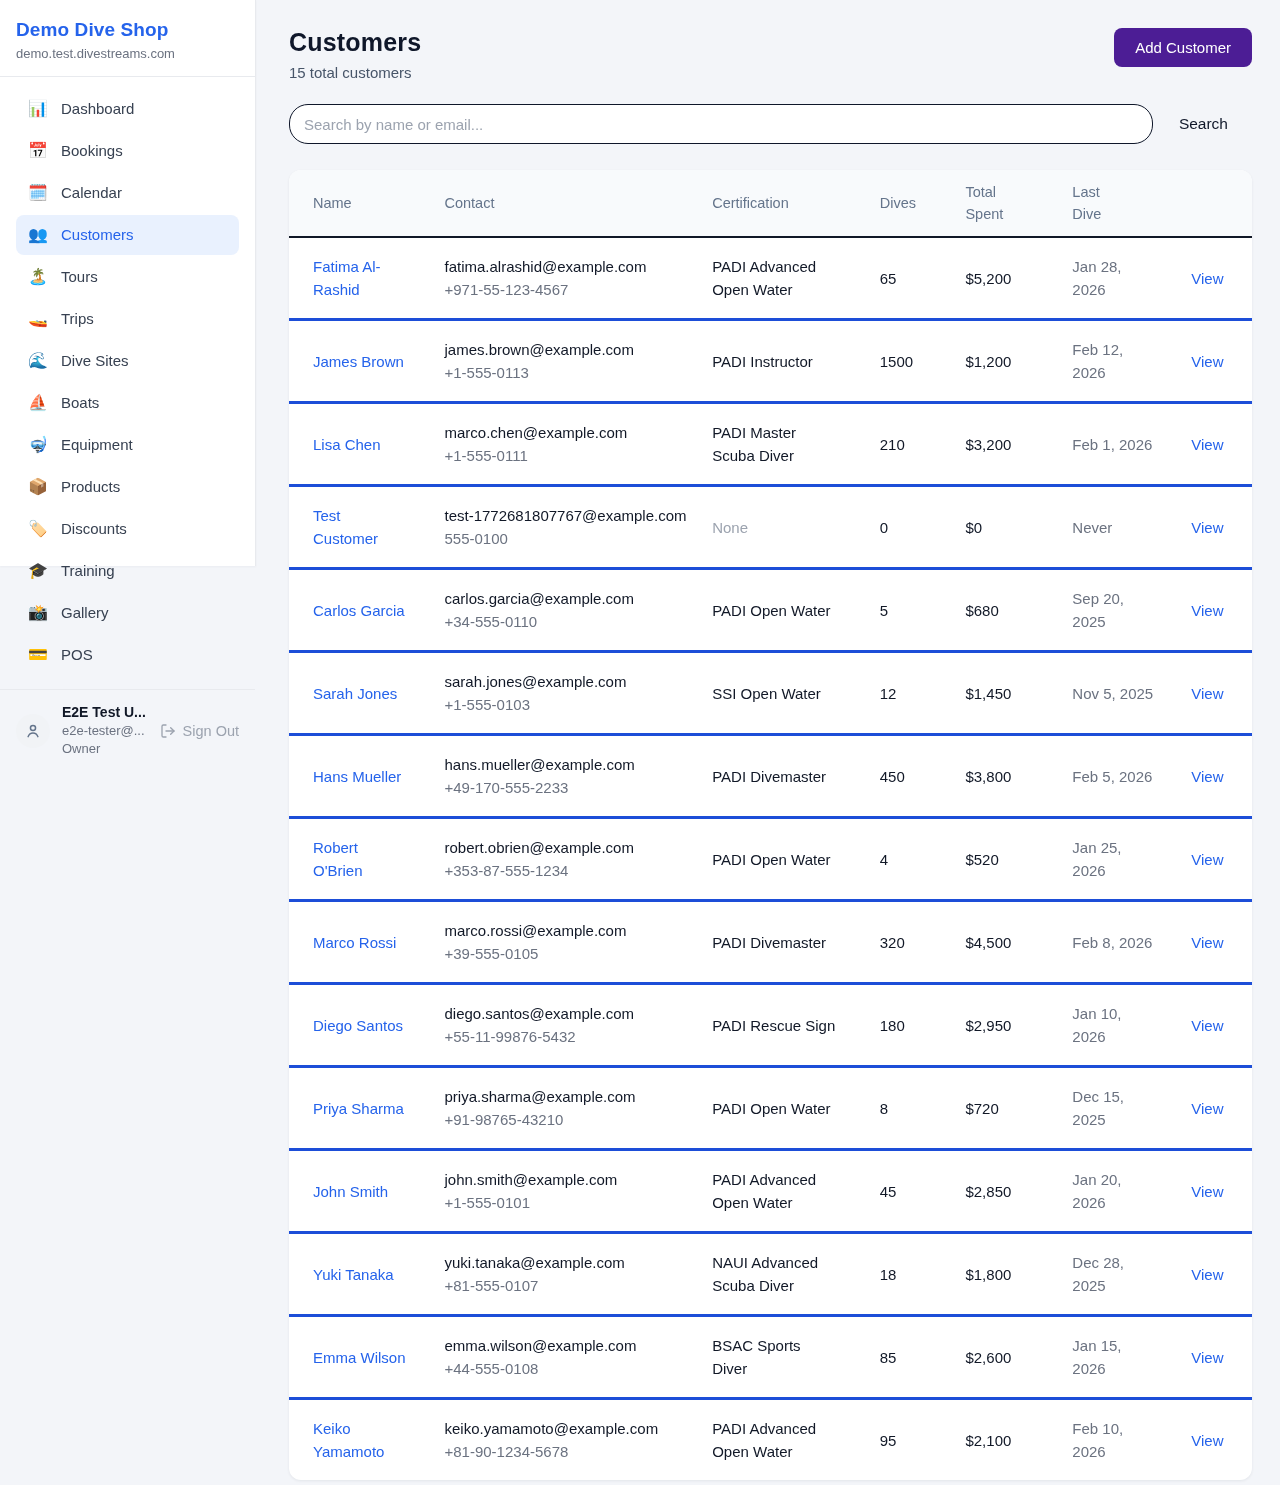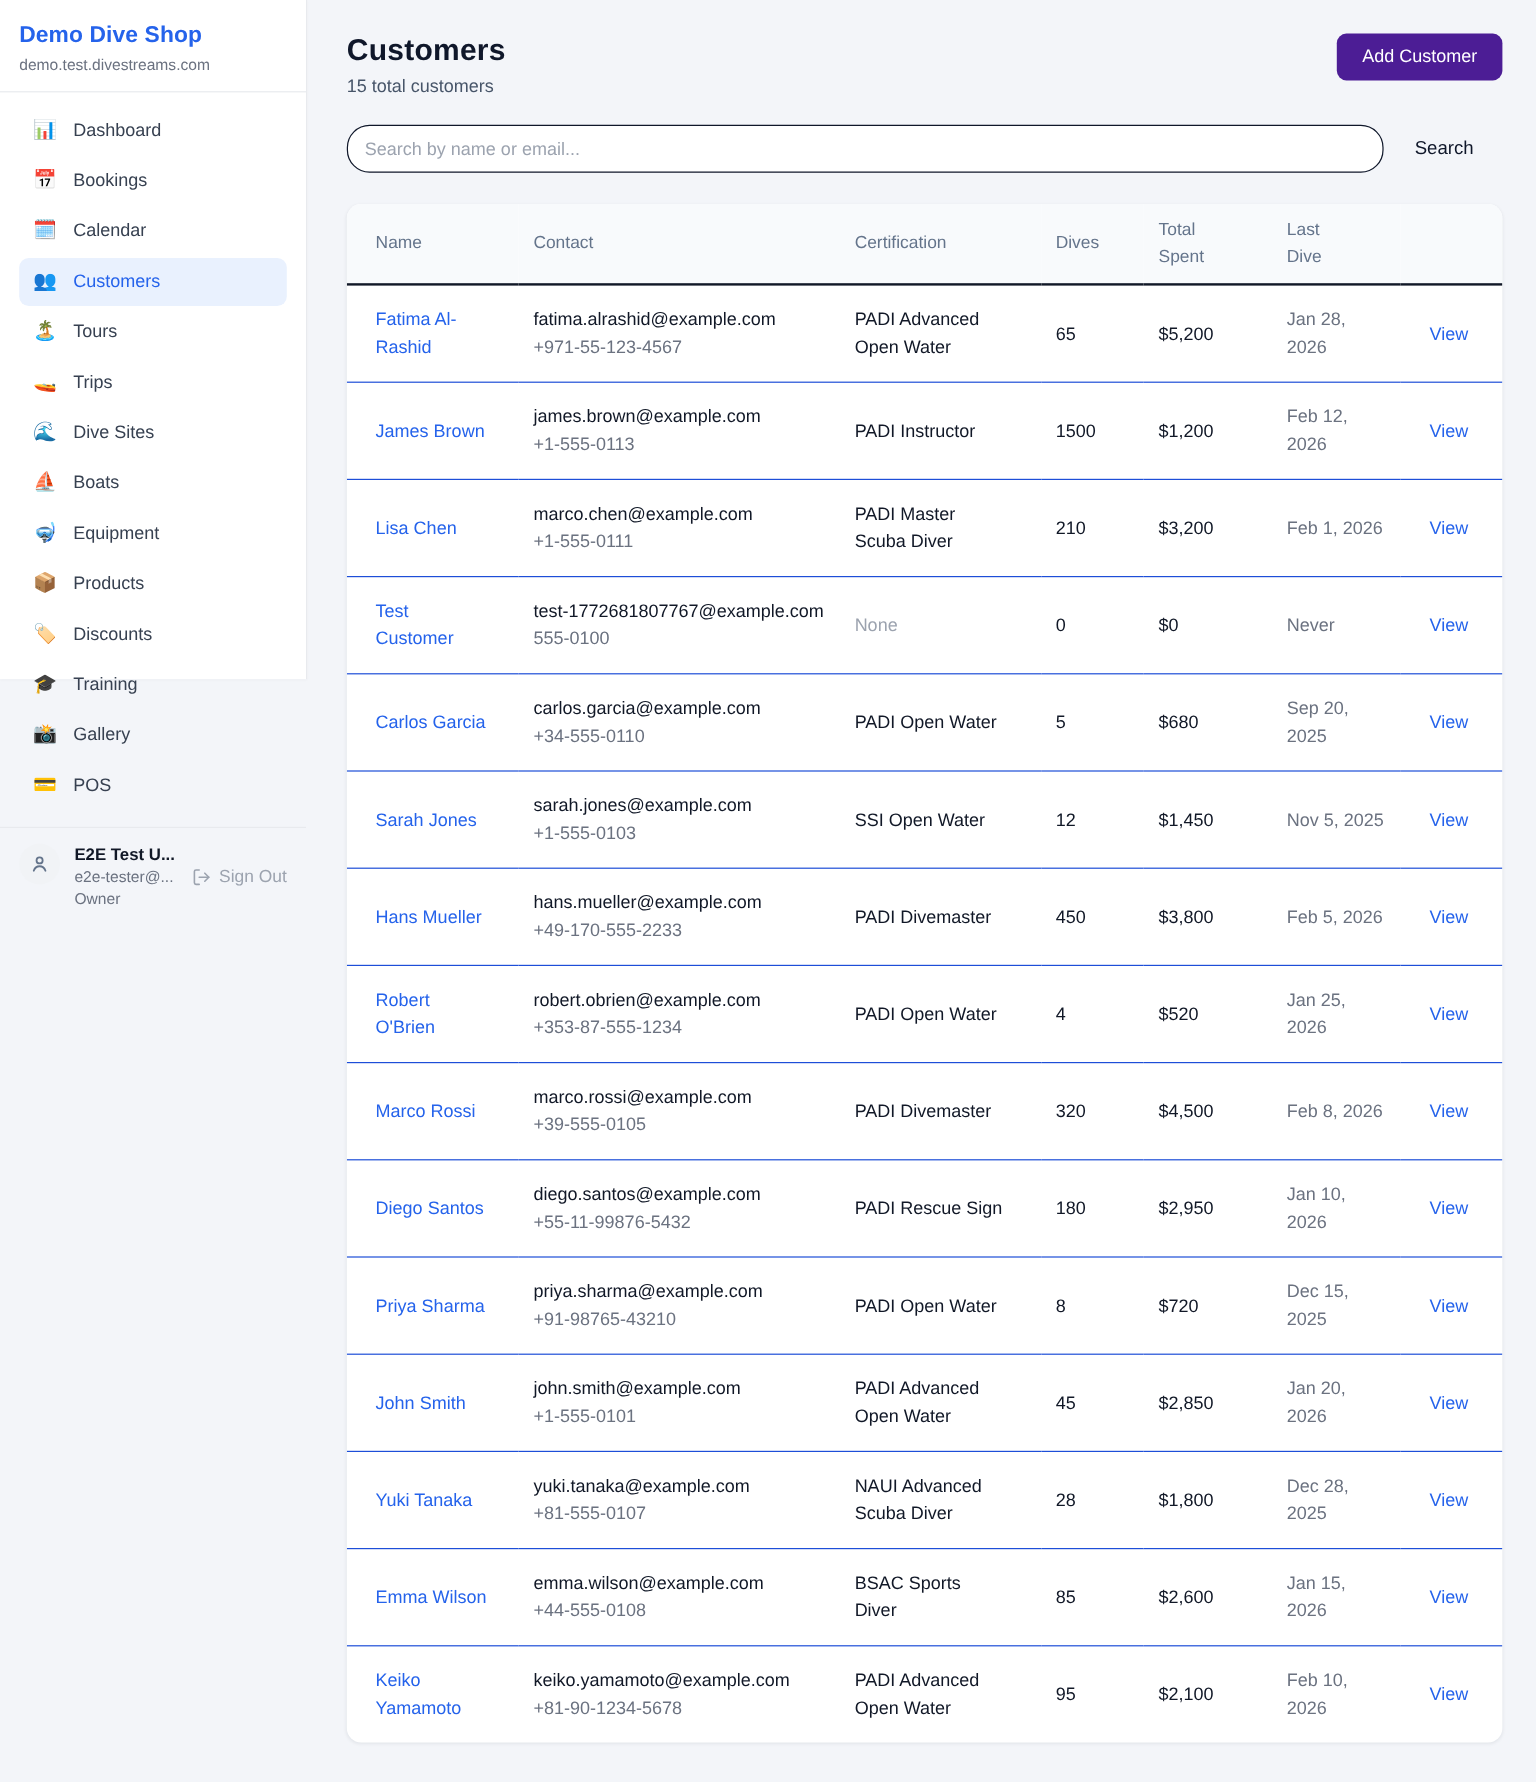"Fatima Al-Rashid" tbody tr { border-bottom: 1px solid #1d4ed8 -> 3px solid #1d4ed8 }
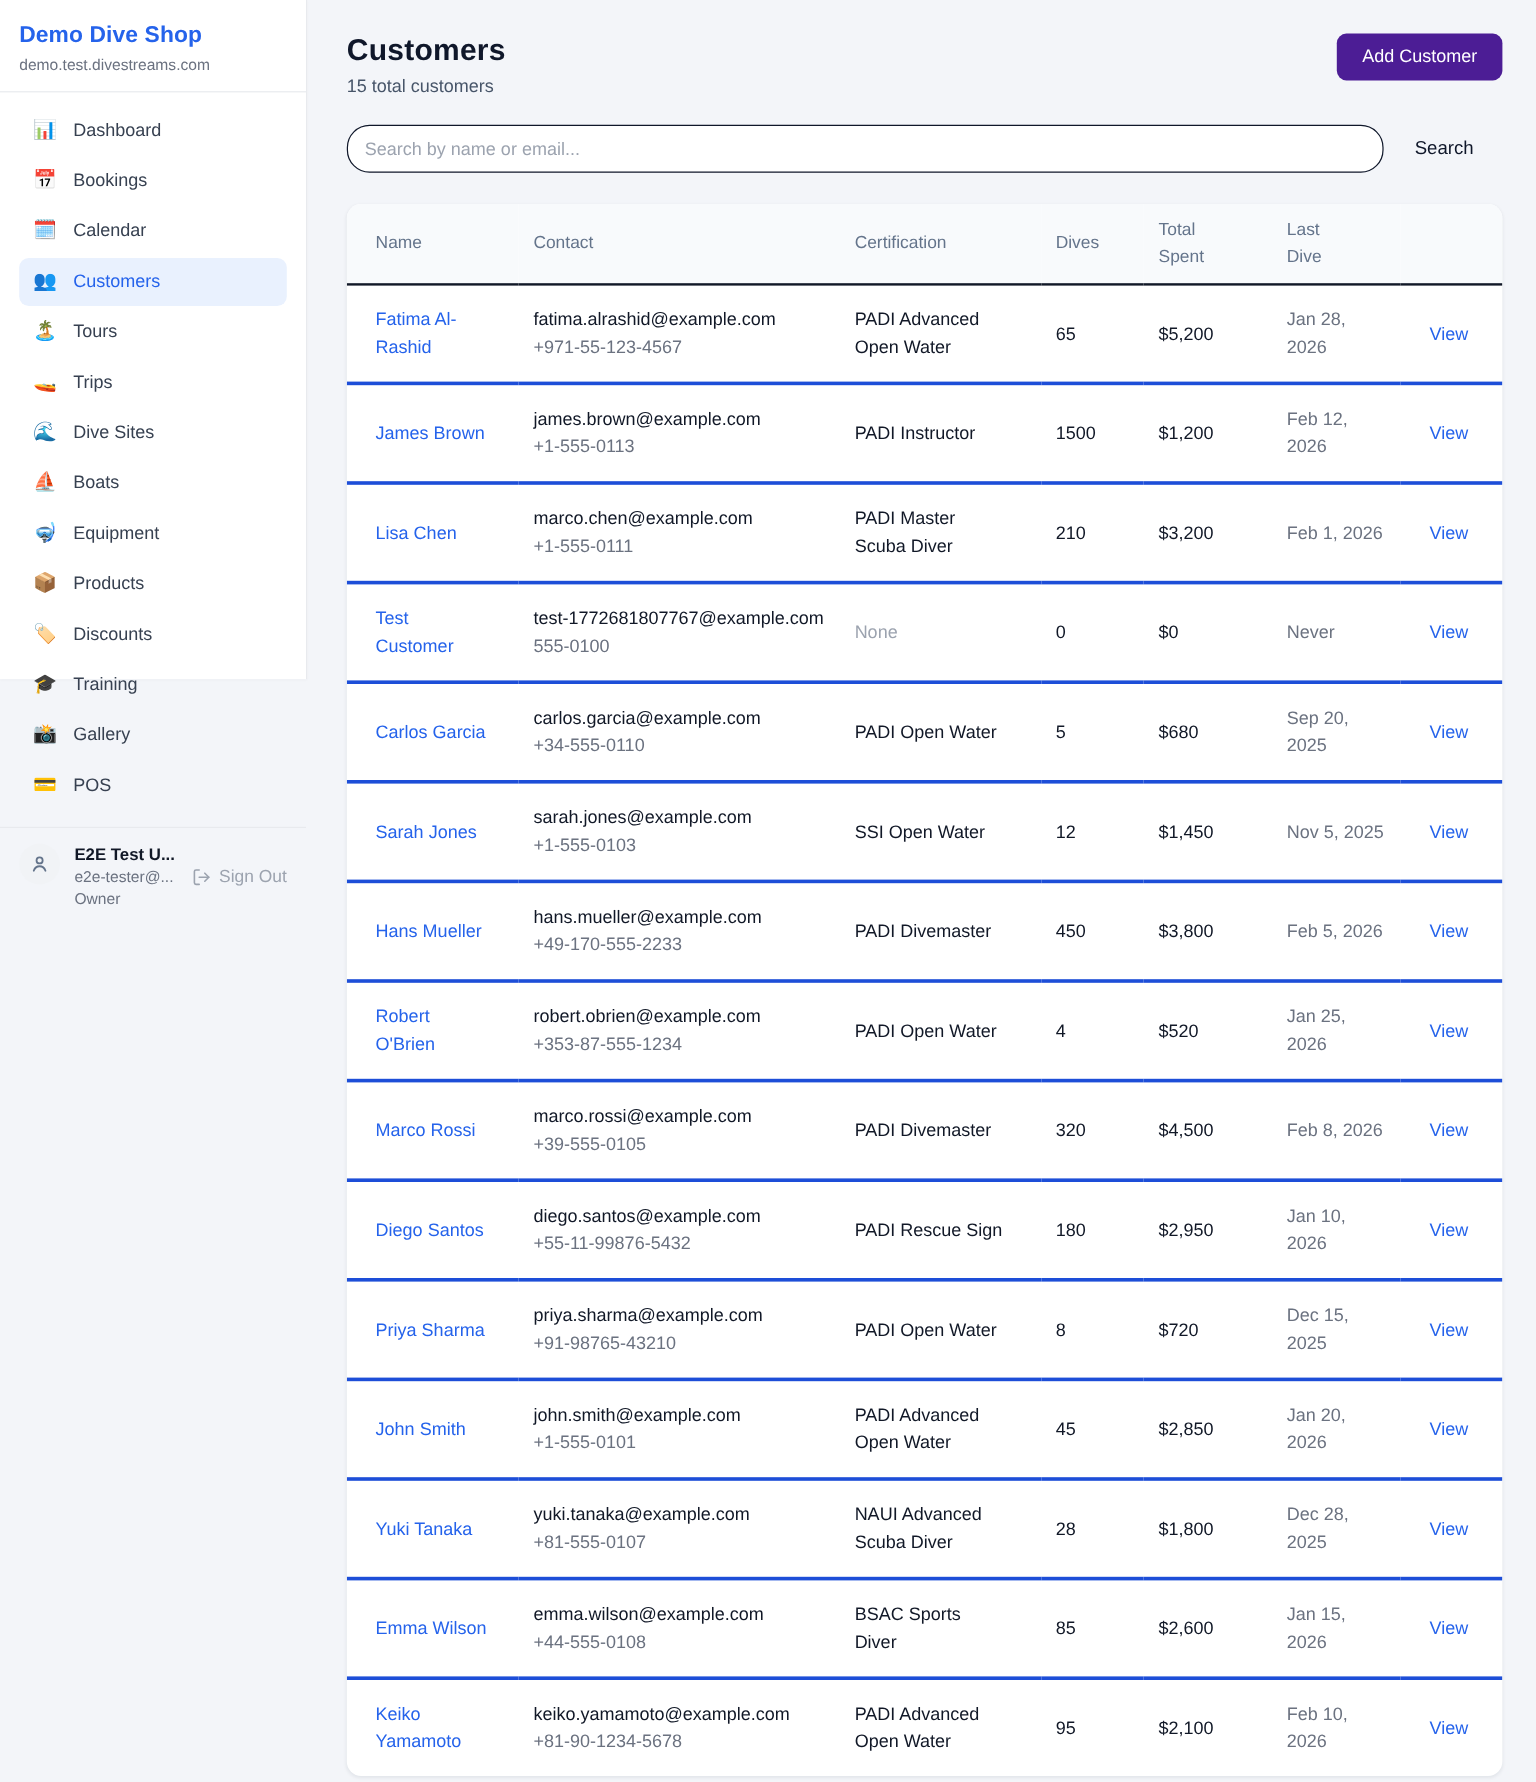"E2E Test U..." .user-section { align-items: none -> center }
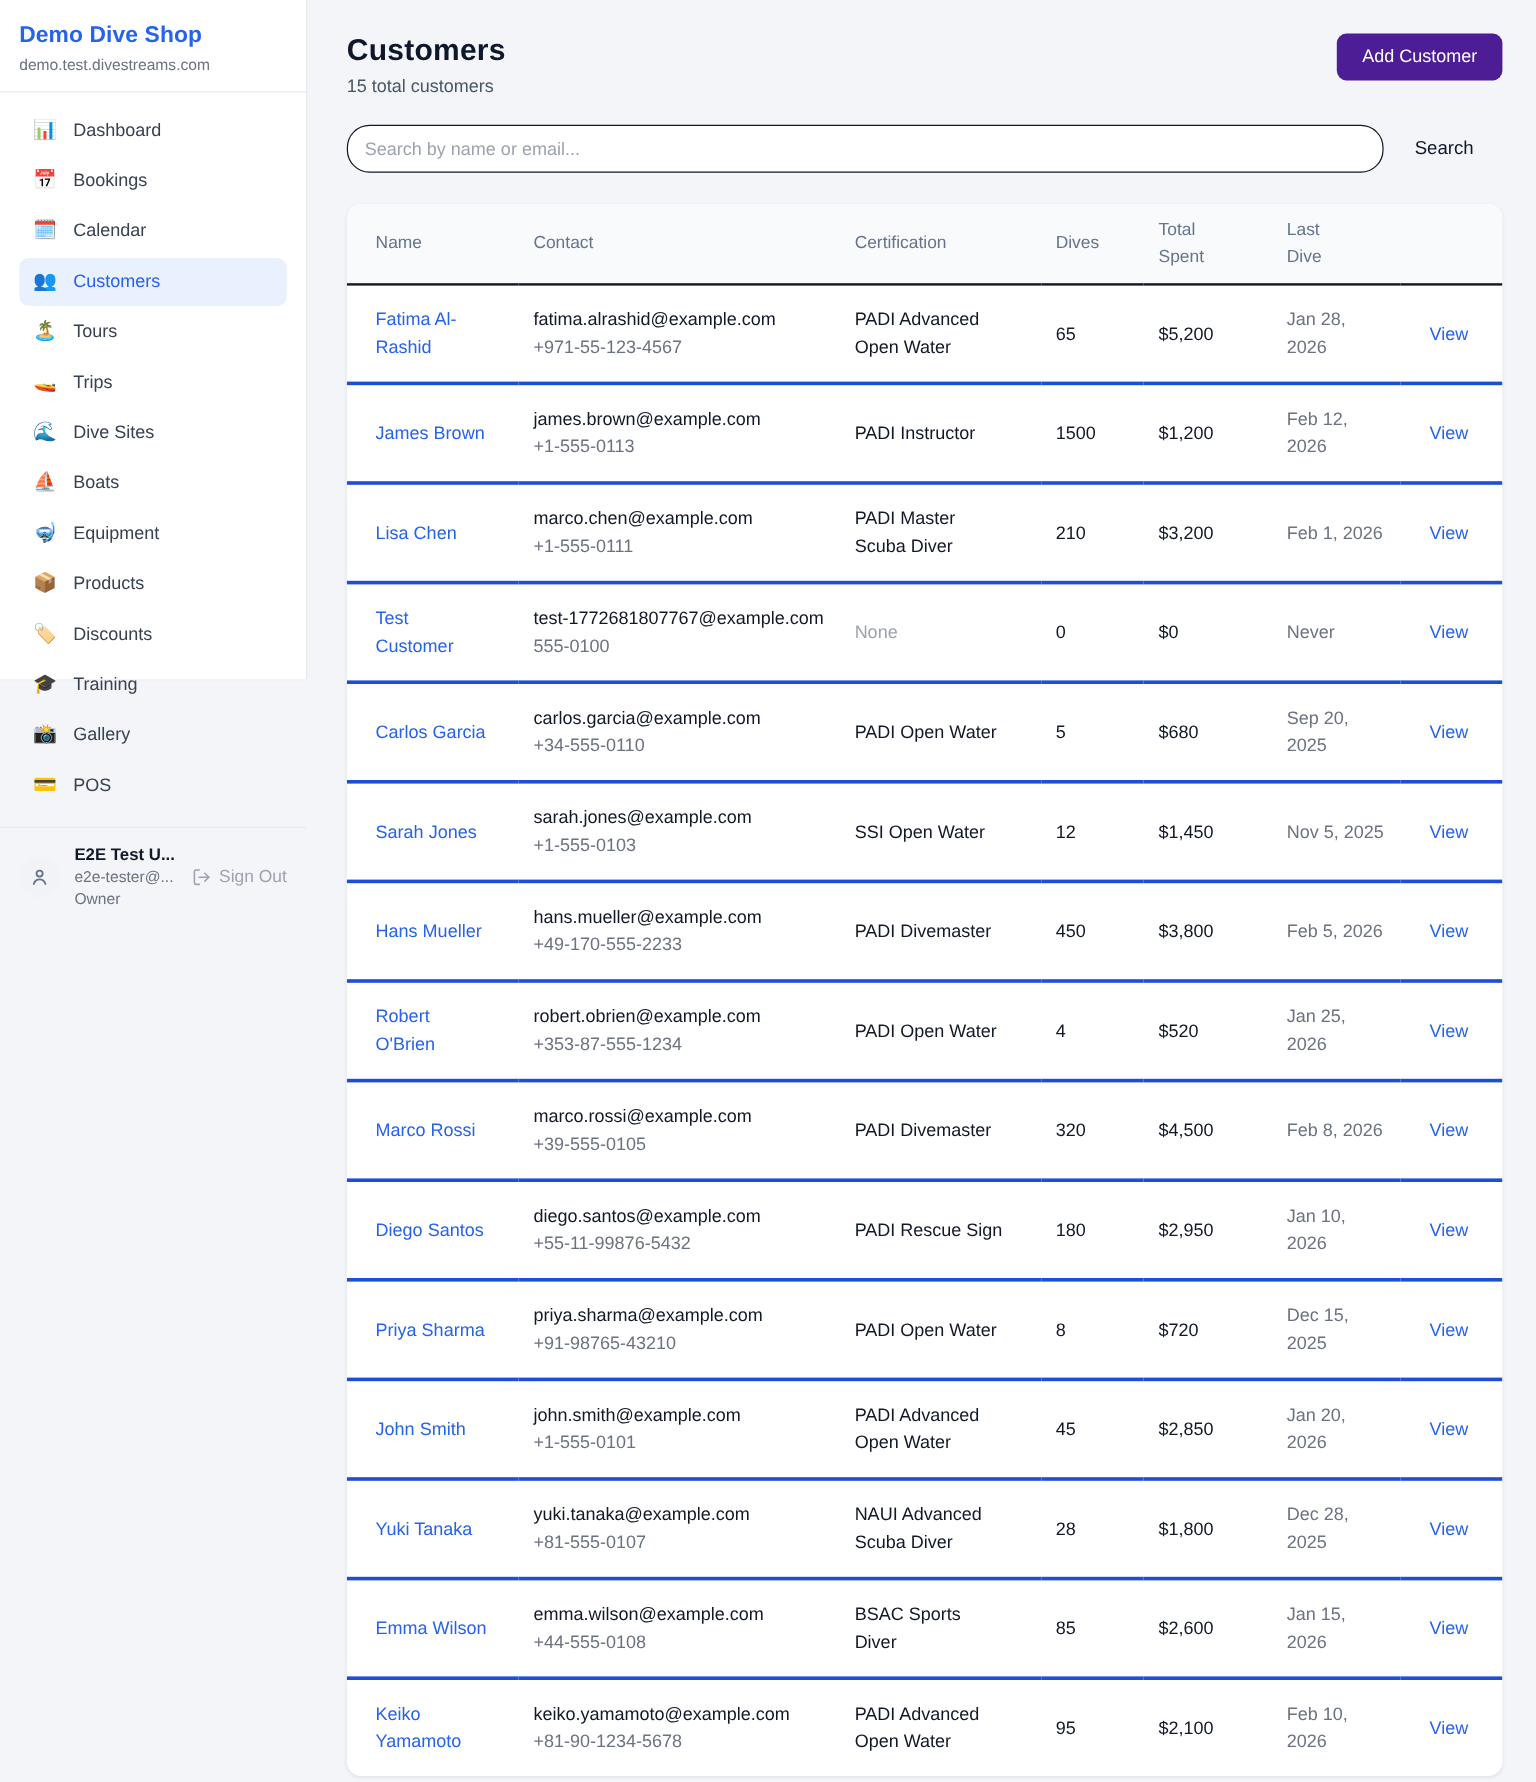"28" td.num { text: 28 -> 18 }
